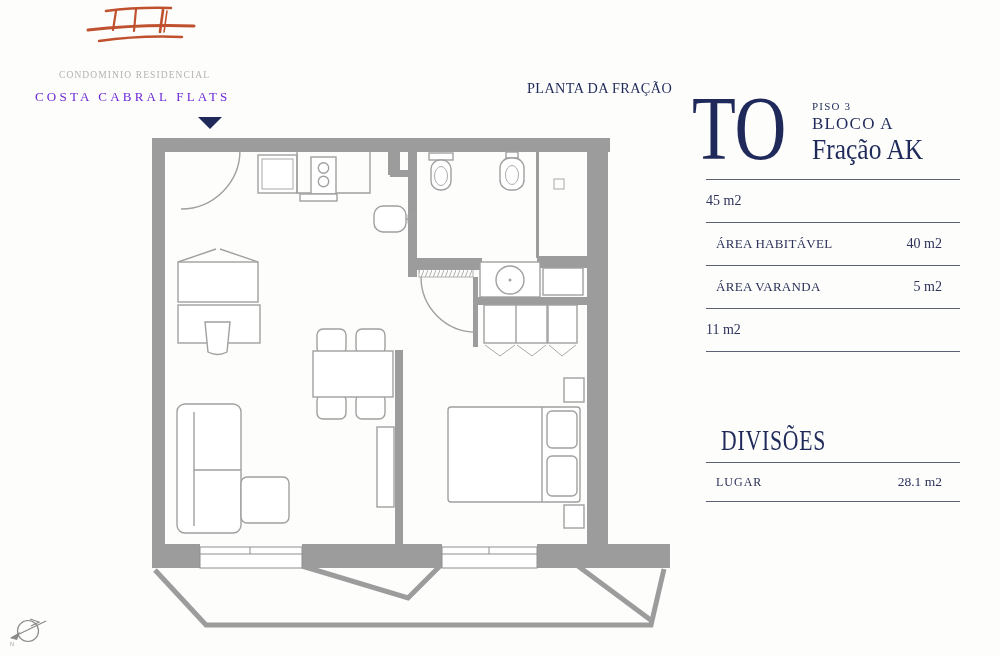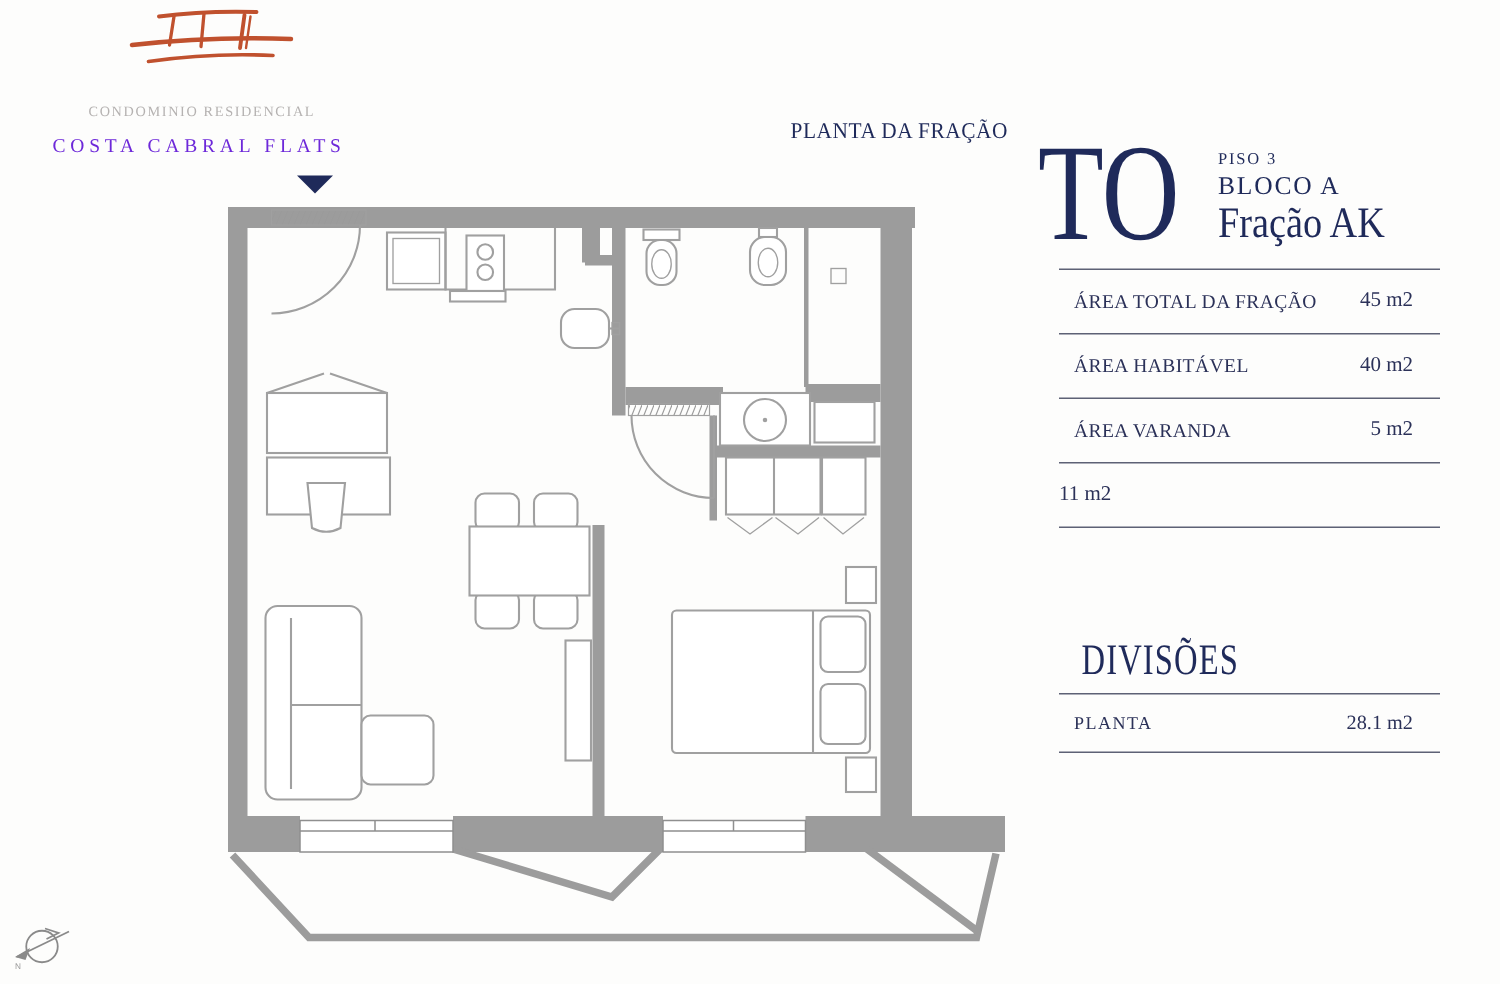"ÁREA TOTAL DA FRAÇÃO" span.tbl-label { html: <span>ÁREA TOTAL DA FRAÇÃO</span> -> none }
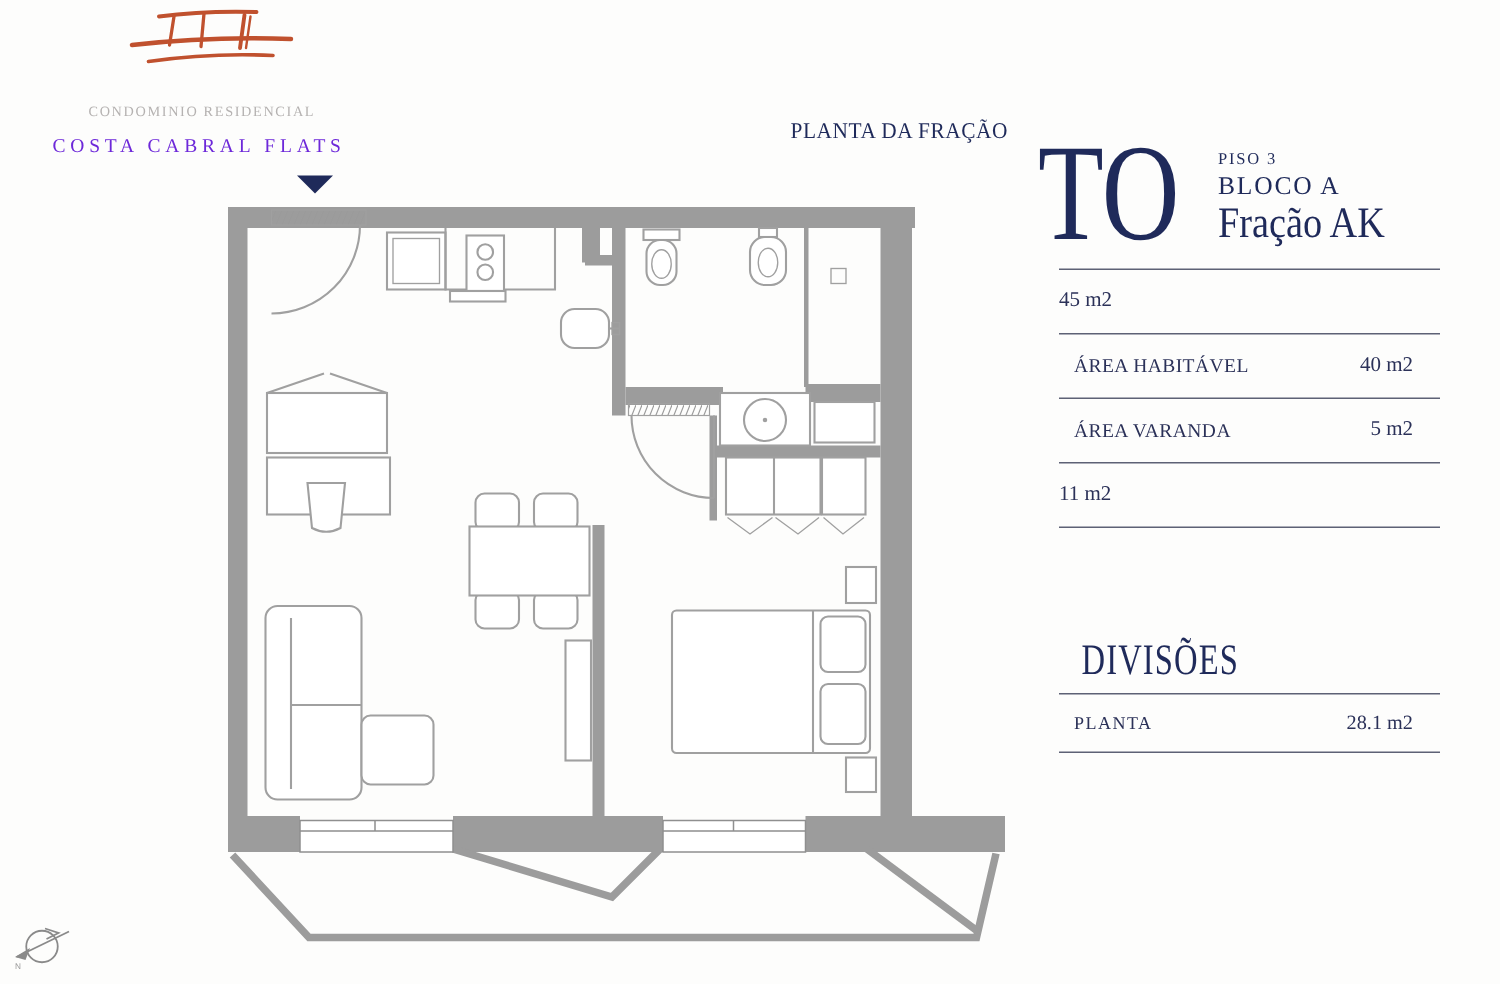"PLANTA" span.tbl-label { text: PLANTA -> LUGAR }
